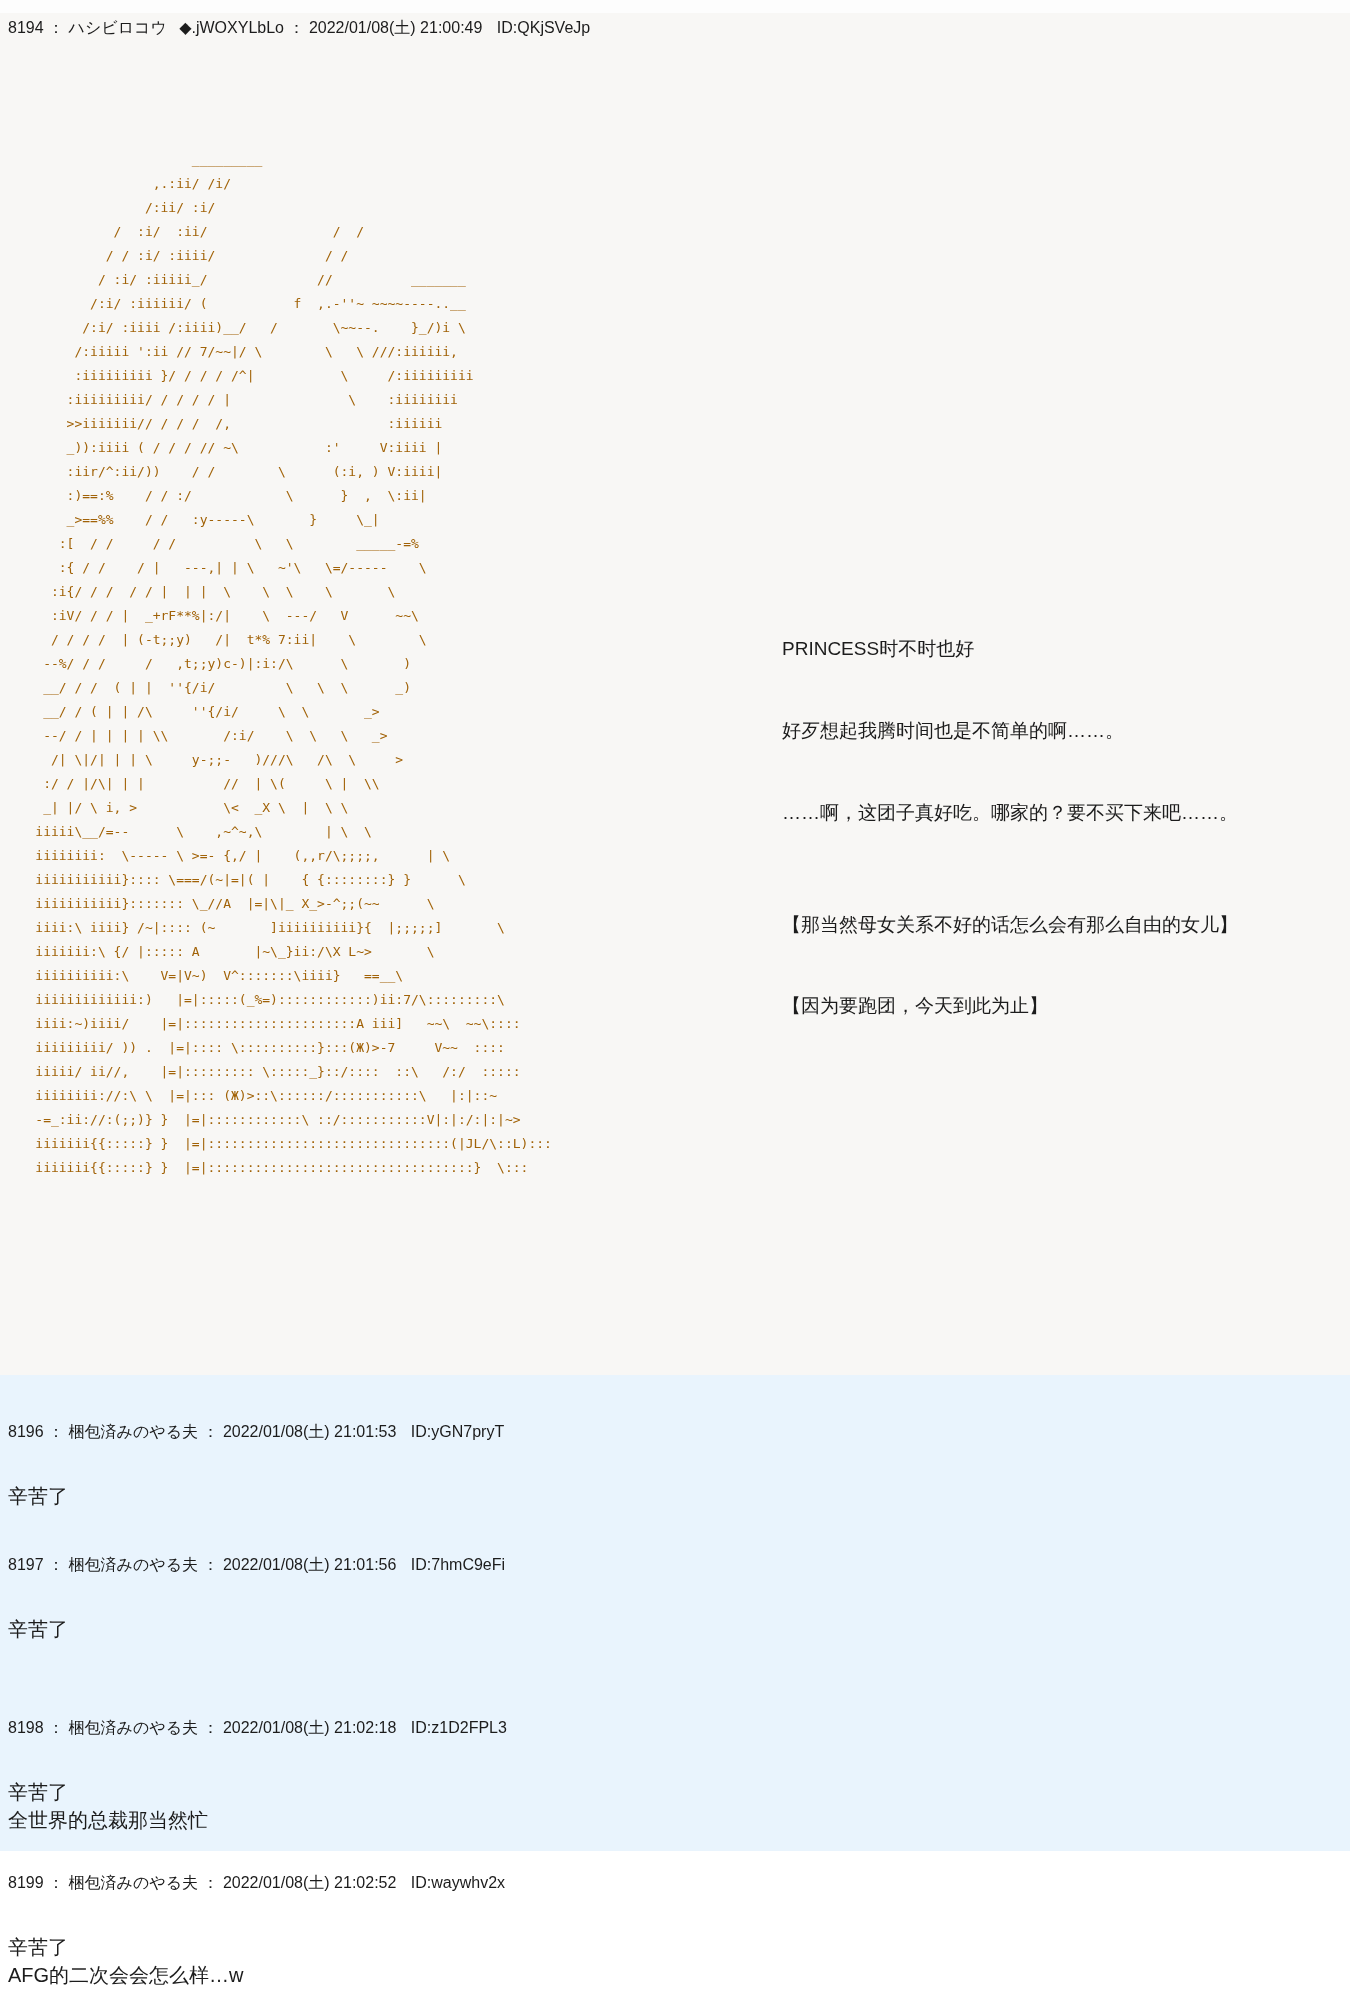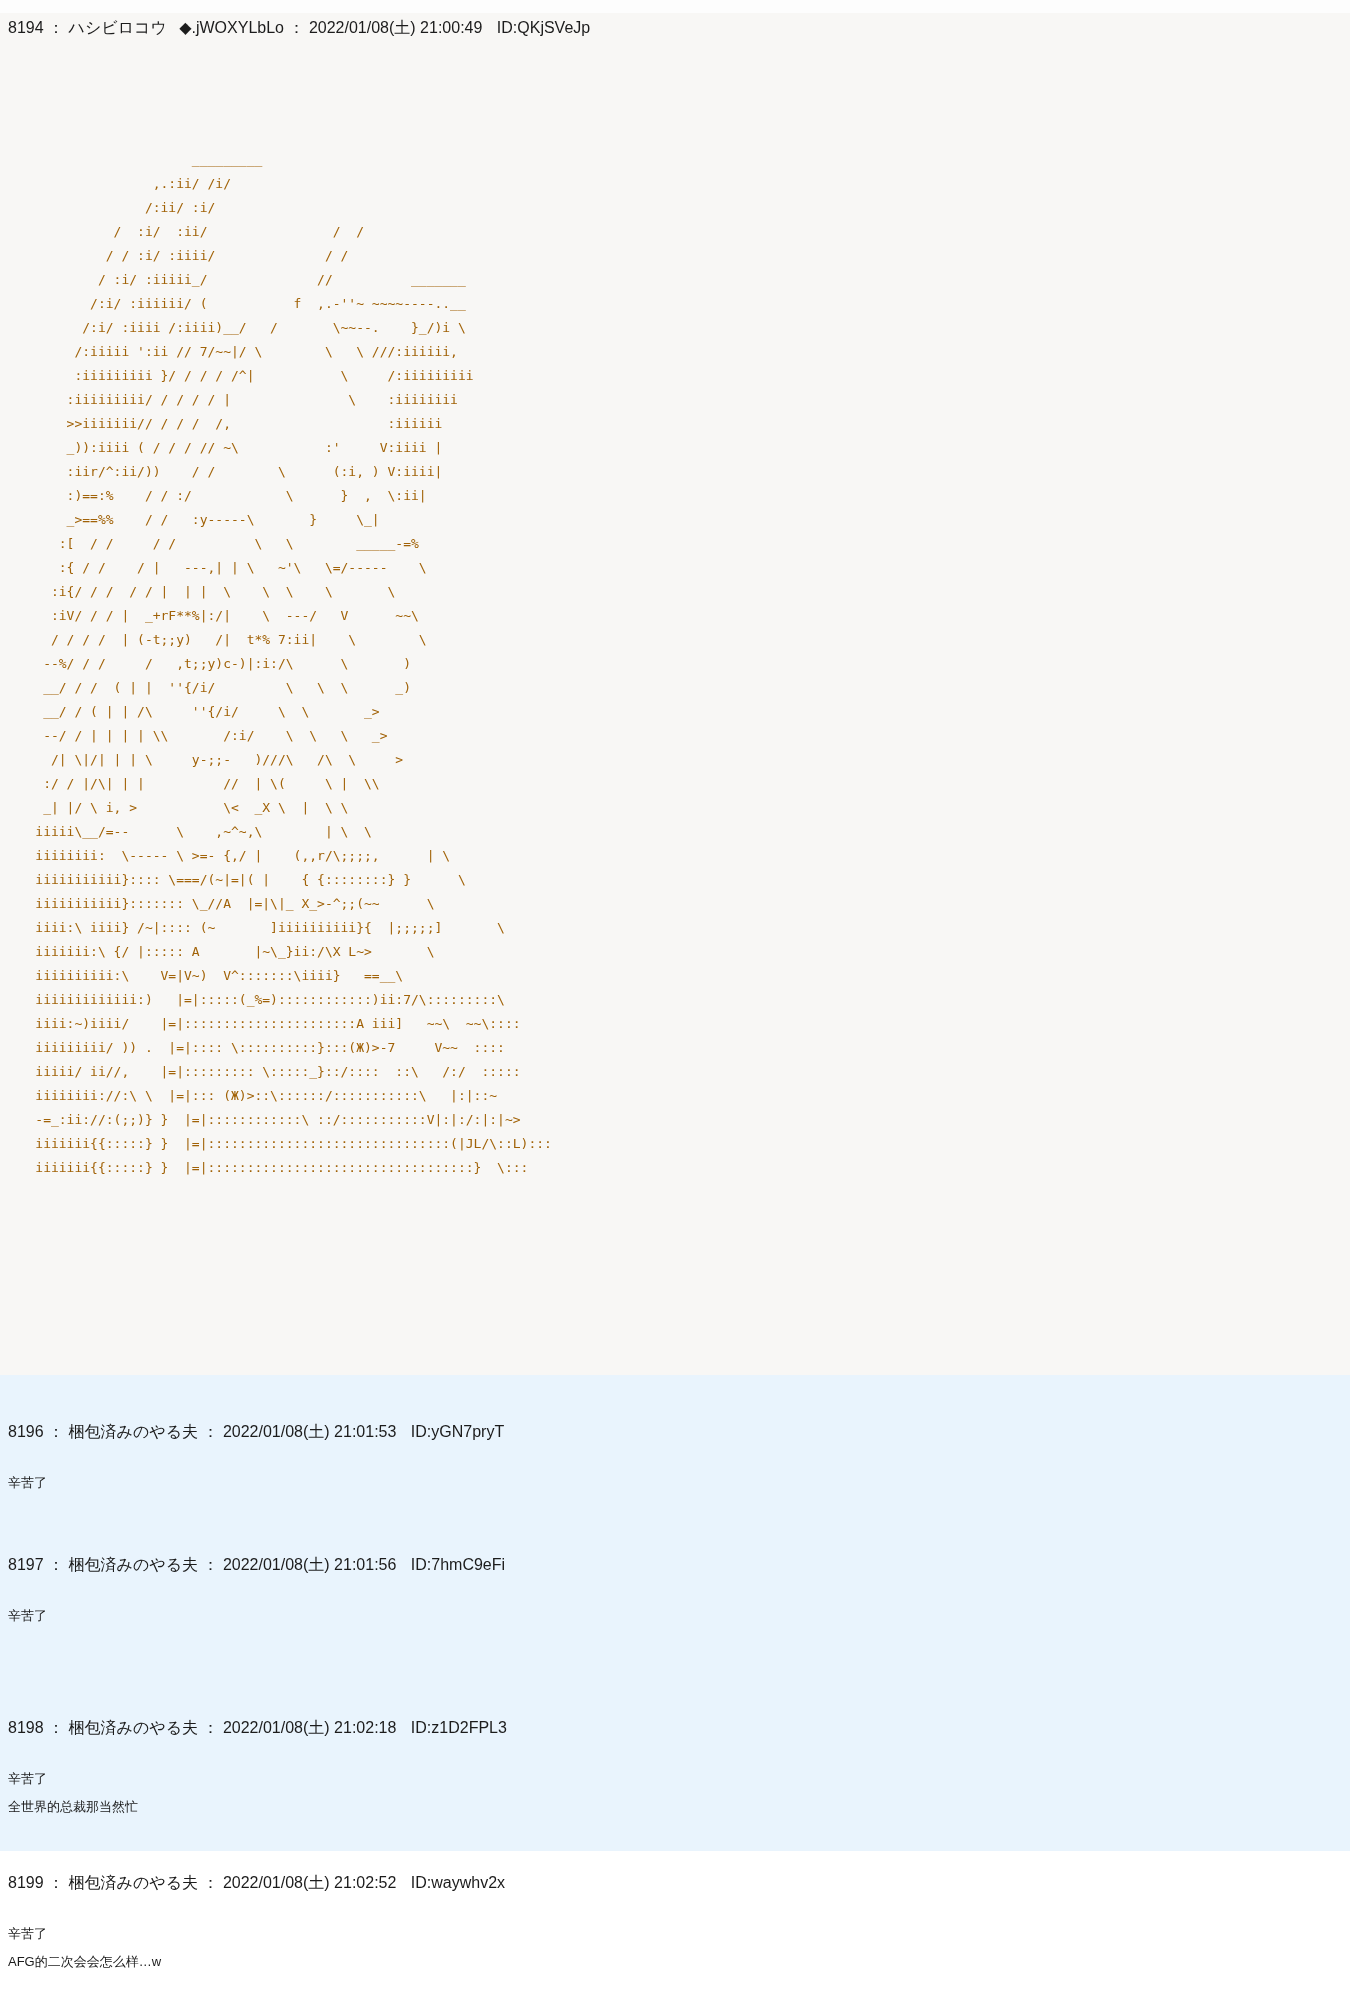"PRINCESS时不时也好" div.dialogue { html: none -> <div> <p>PRINCESS时不时也好</p> <p>好歹想起我腾时间也是不简单的啊……。</p> <p>……啊，这团子真好吃。哪家的？要不买下来吧……。</p> <p>【那当然母女关系不好的话怎么会有那么自由的女儿】</p> <p>【因为要跑团，今天到此为止】</p> </div> }
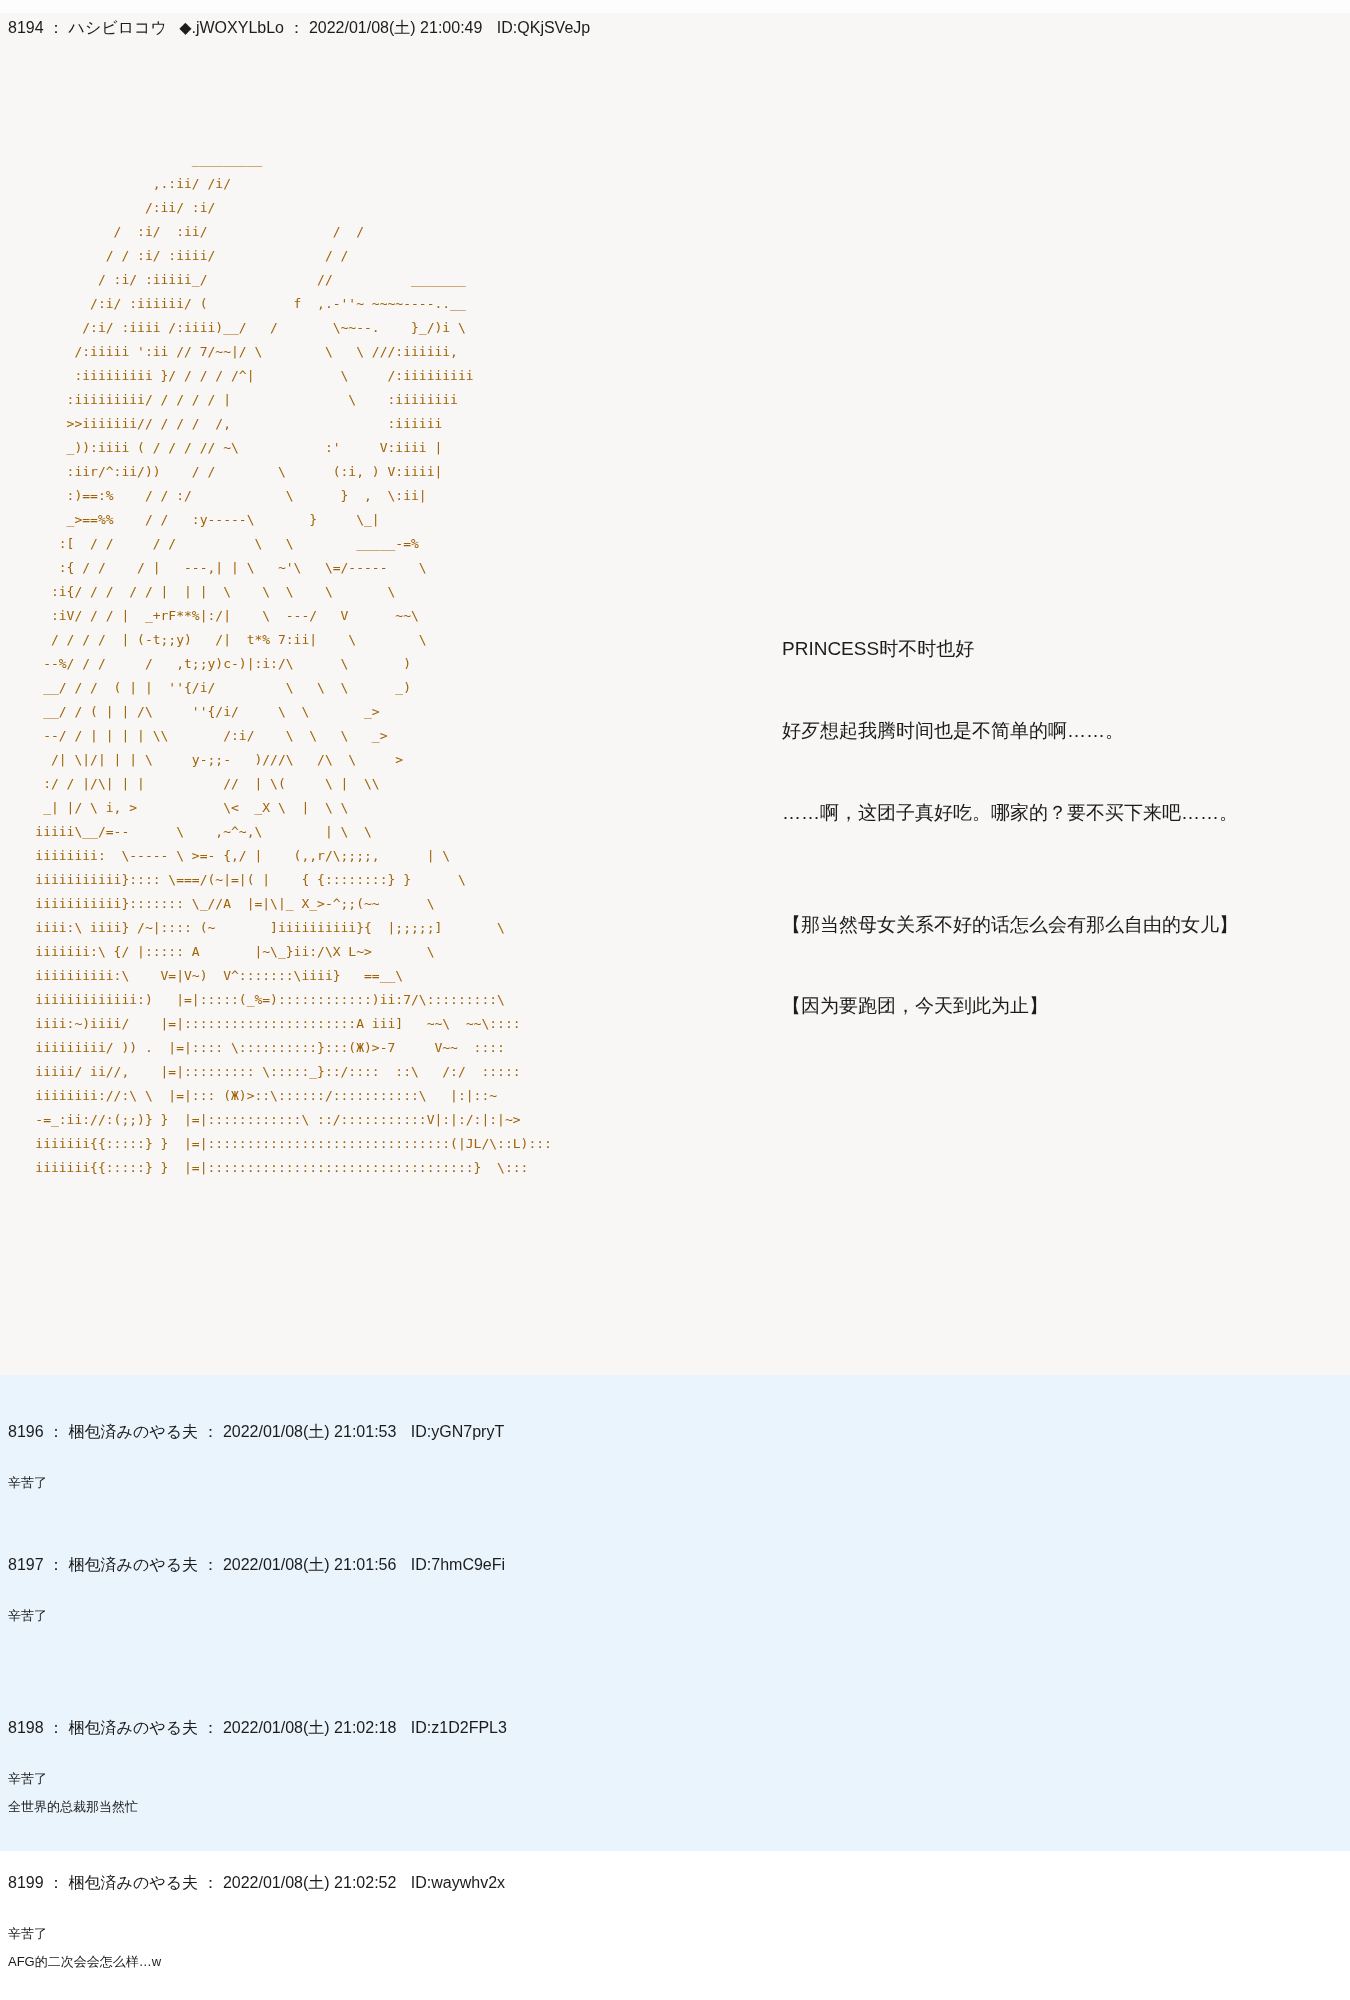"辛苦了" .reply-body { font-size: 13px -> 20px; margin-top: 26px -> 39px }
